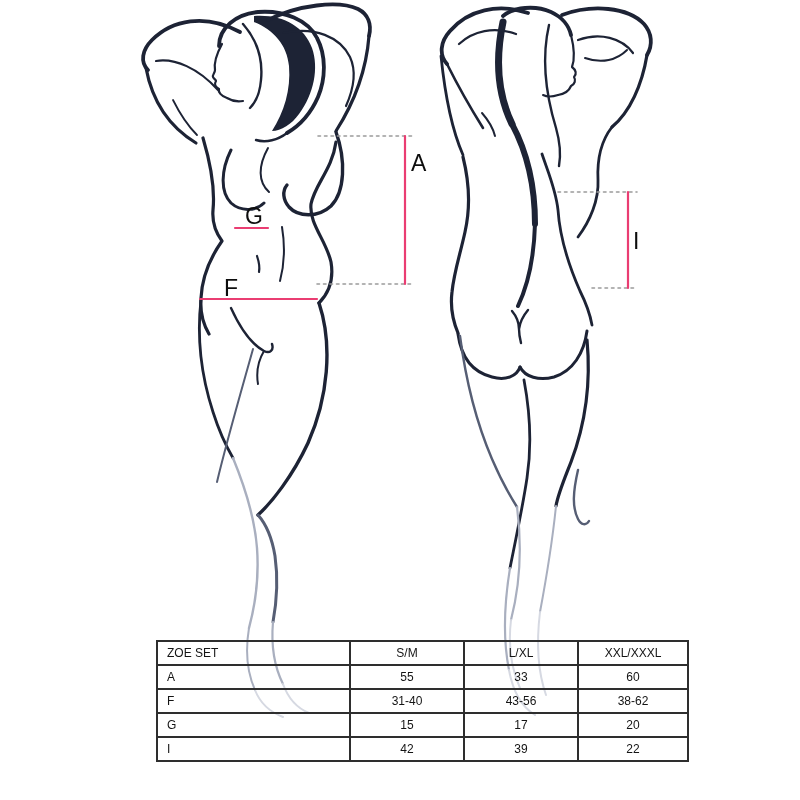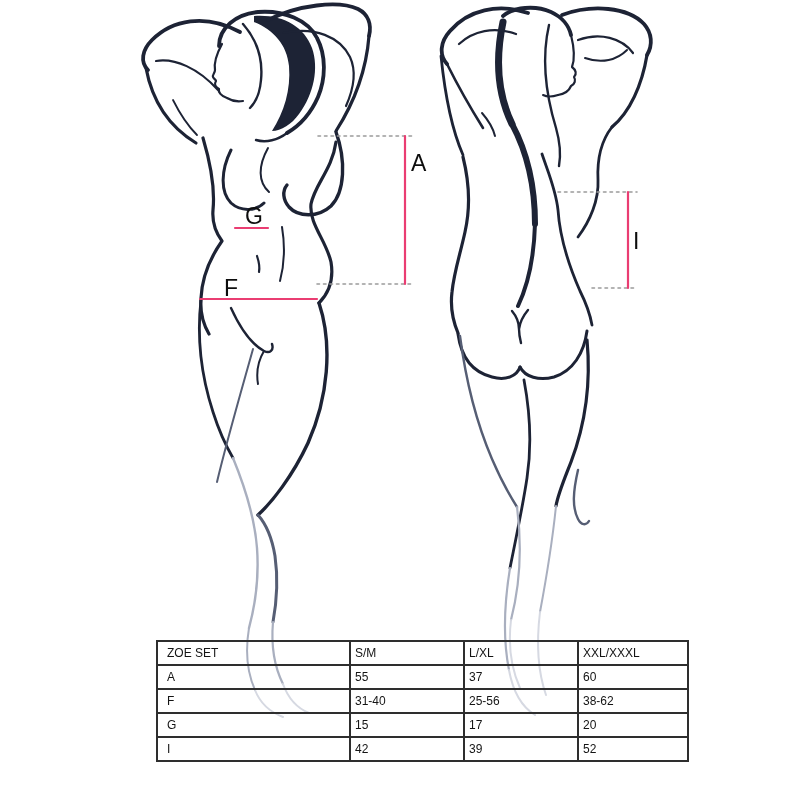"S/M" table.size th,table.size td { text-align: left -> center }
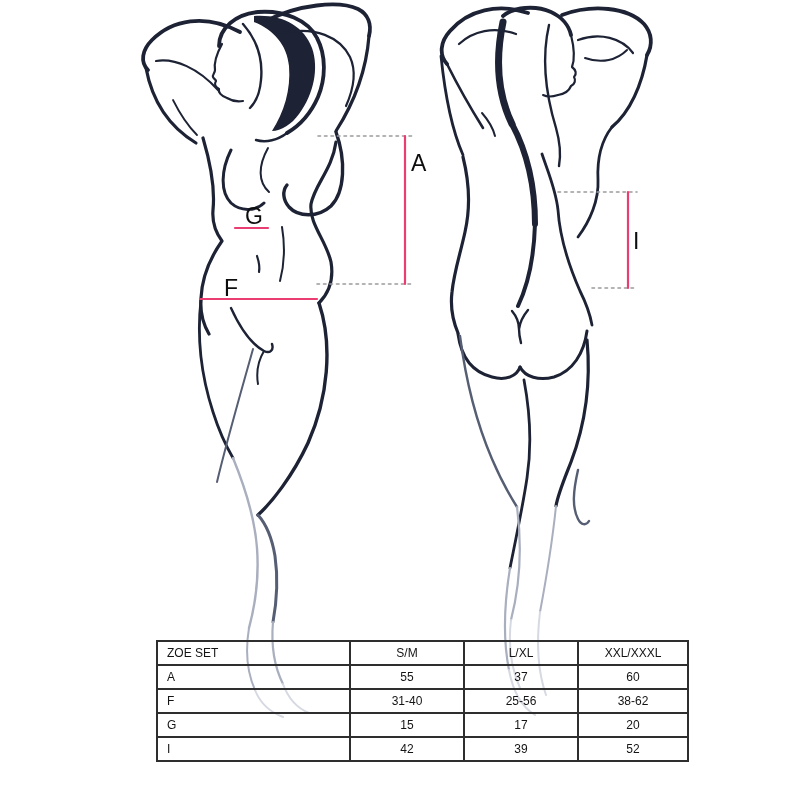"37" td { text: 37 -> 33 }
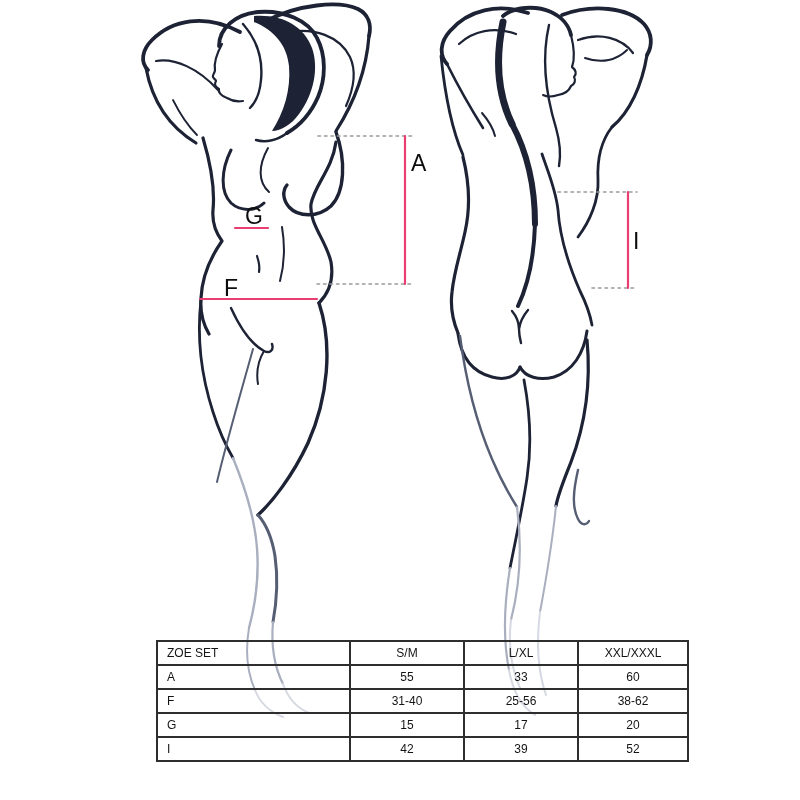"25-56" td { text: 25-56 -> 43-56 }
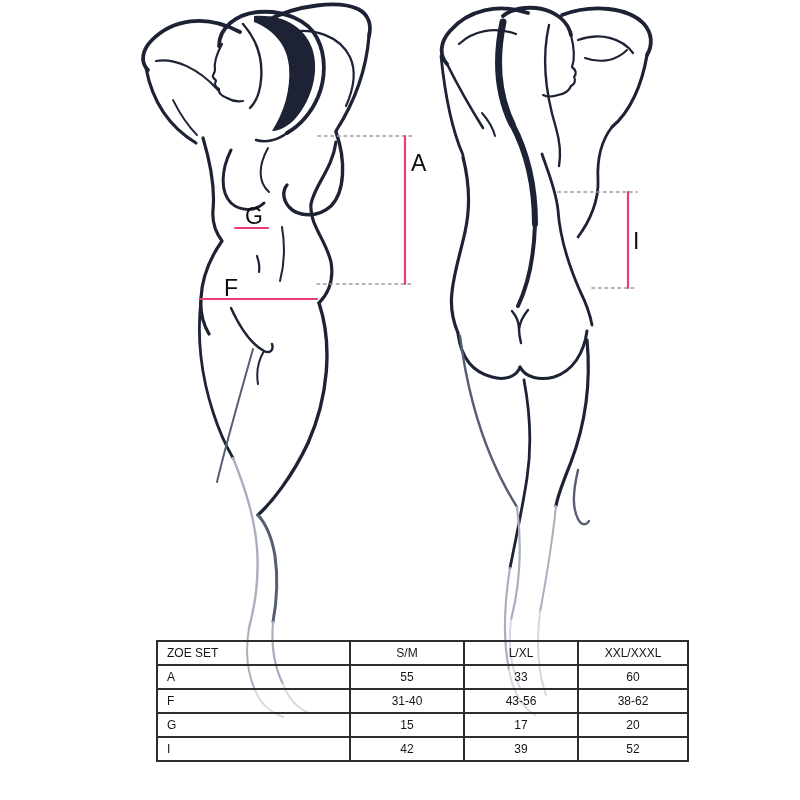"52" td { text: 52 -> 22 }
